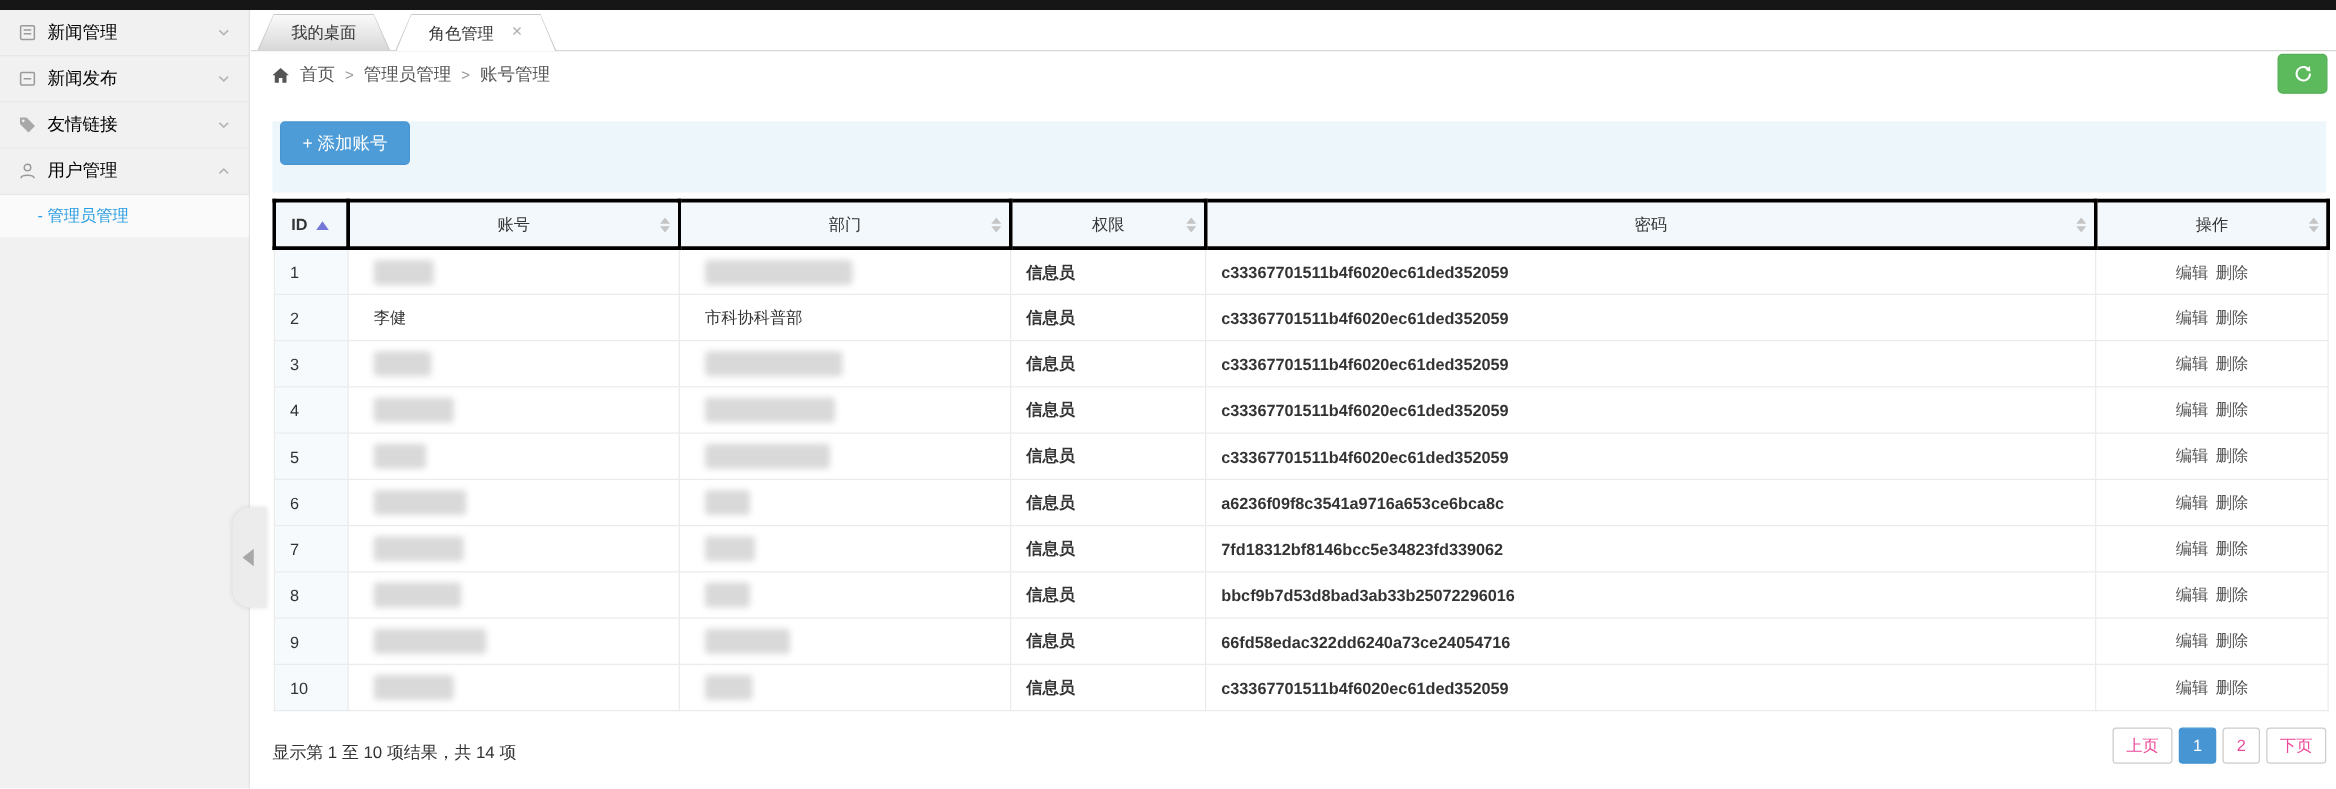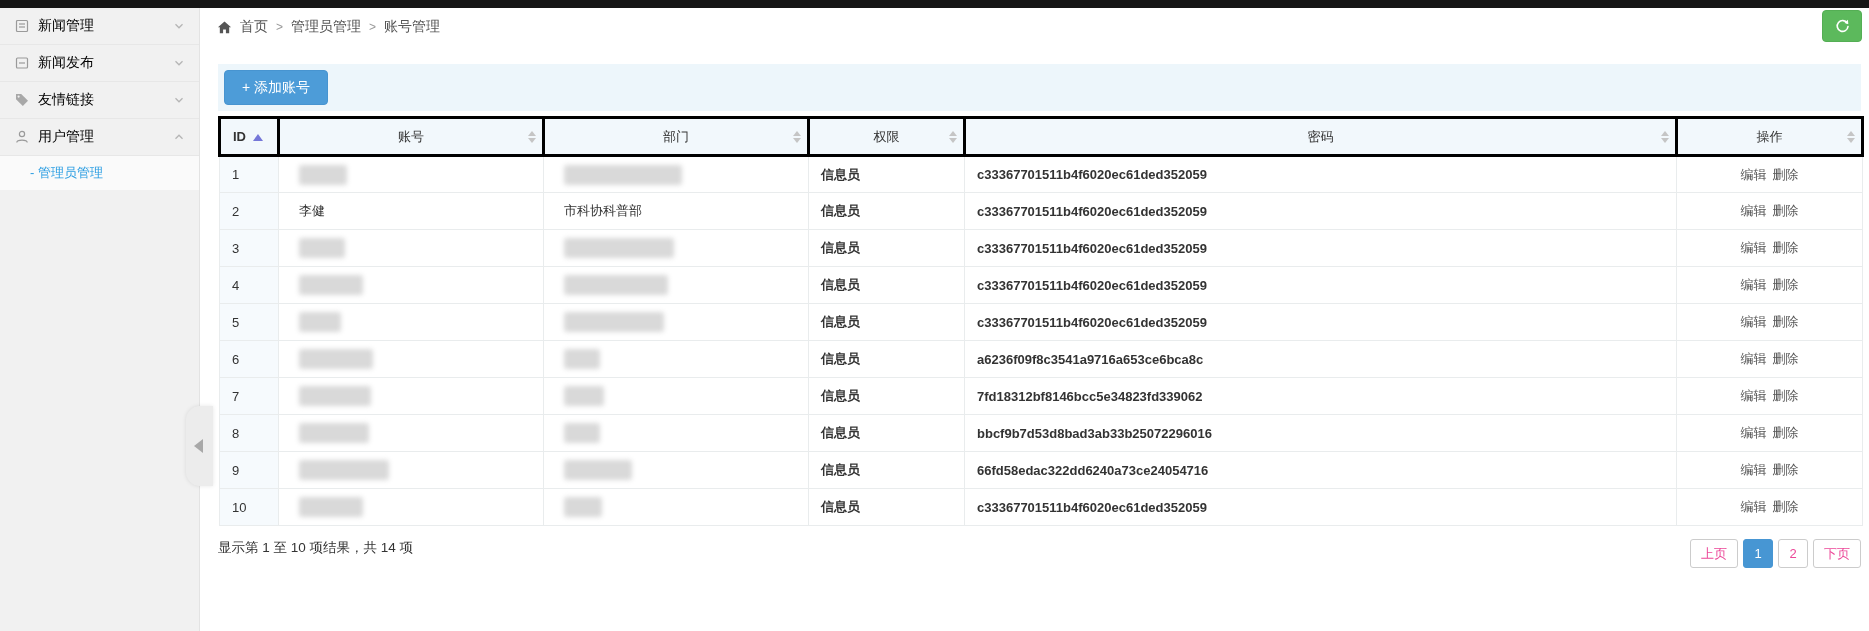"我的桌面" div.tabbar { html: none -> <div> <div> <span> <span>我的桌面</span> </span> </div> <div> <span> <span>角色管理</span> <span>✕</span> </span> </div> </div> }
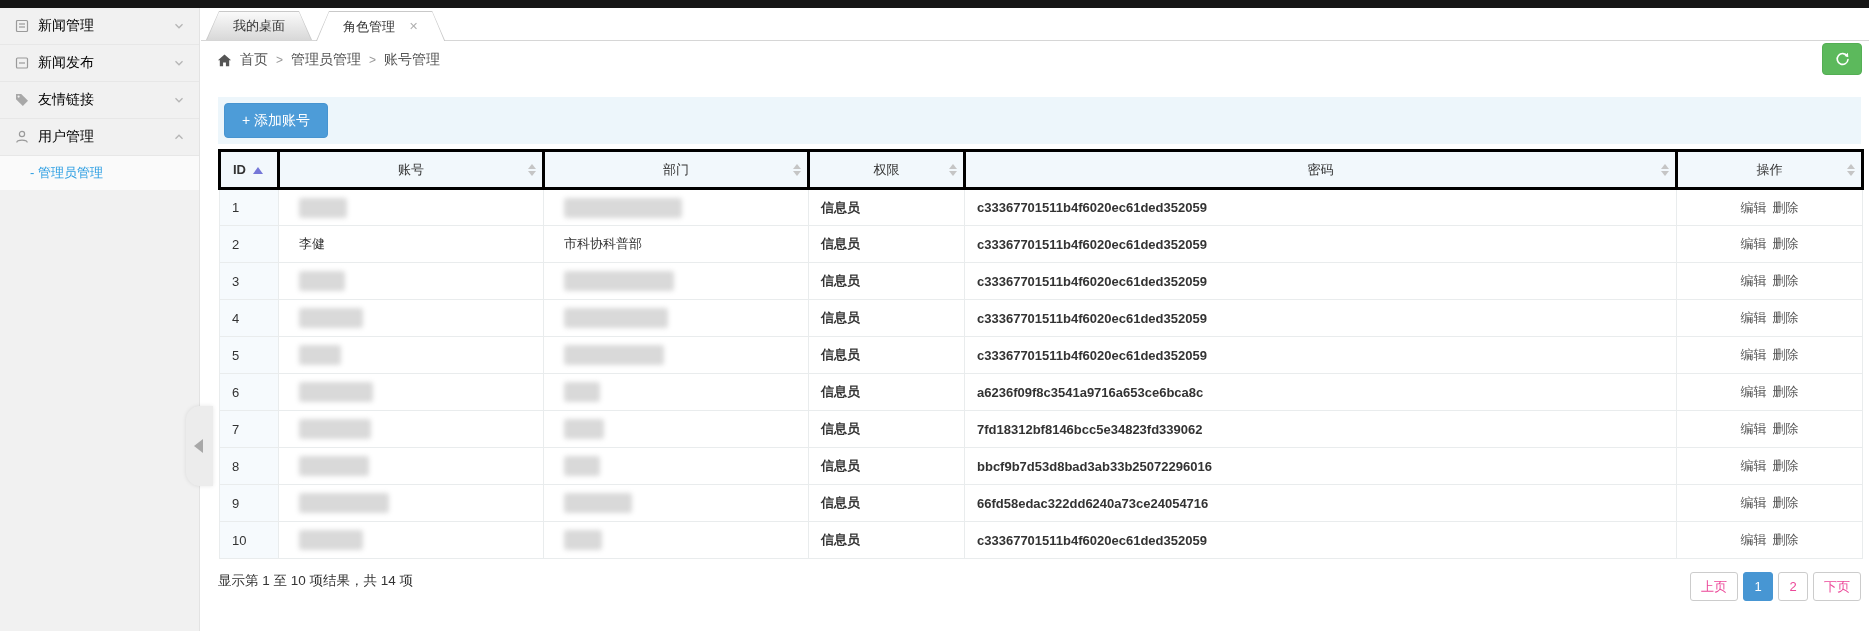"+ 添加账号" .toolbar-band { align-items: center -> flex-start; height: 47px -> 57px }
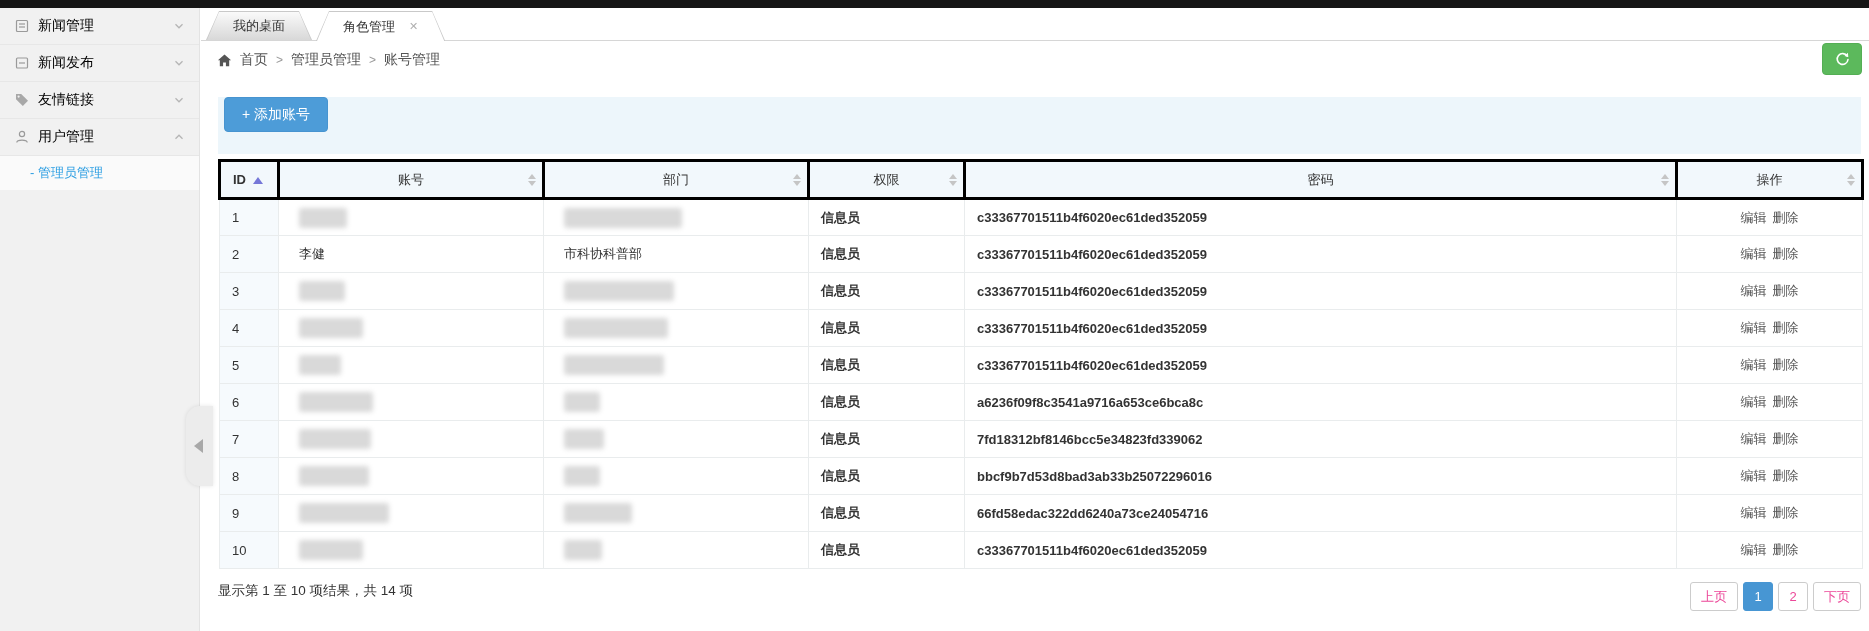"显示第 1 至 10 项结果，共" .grid-footer { align-items: flex-start -> flex-end }
